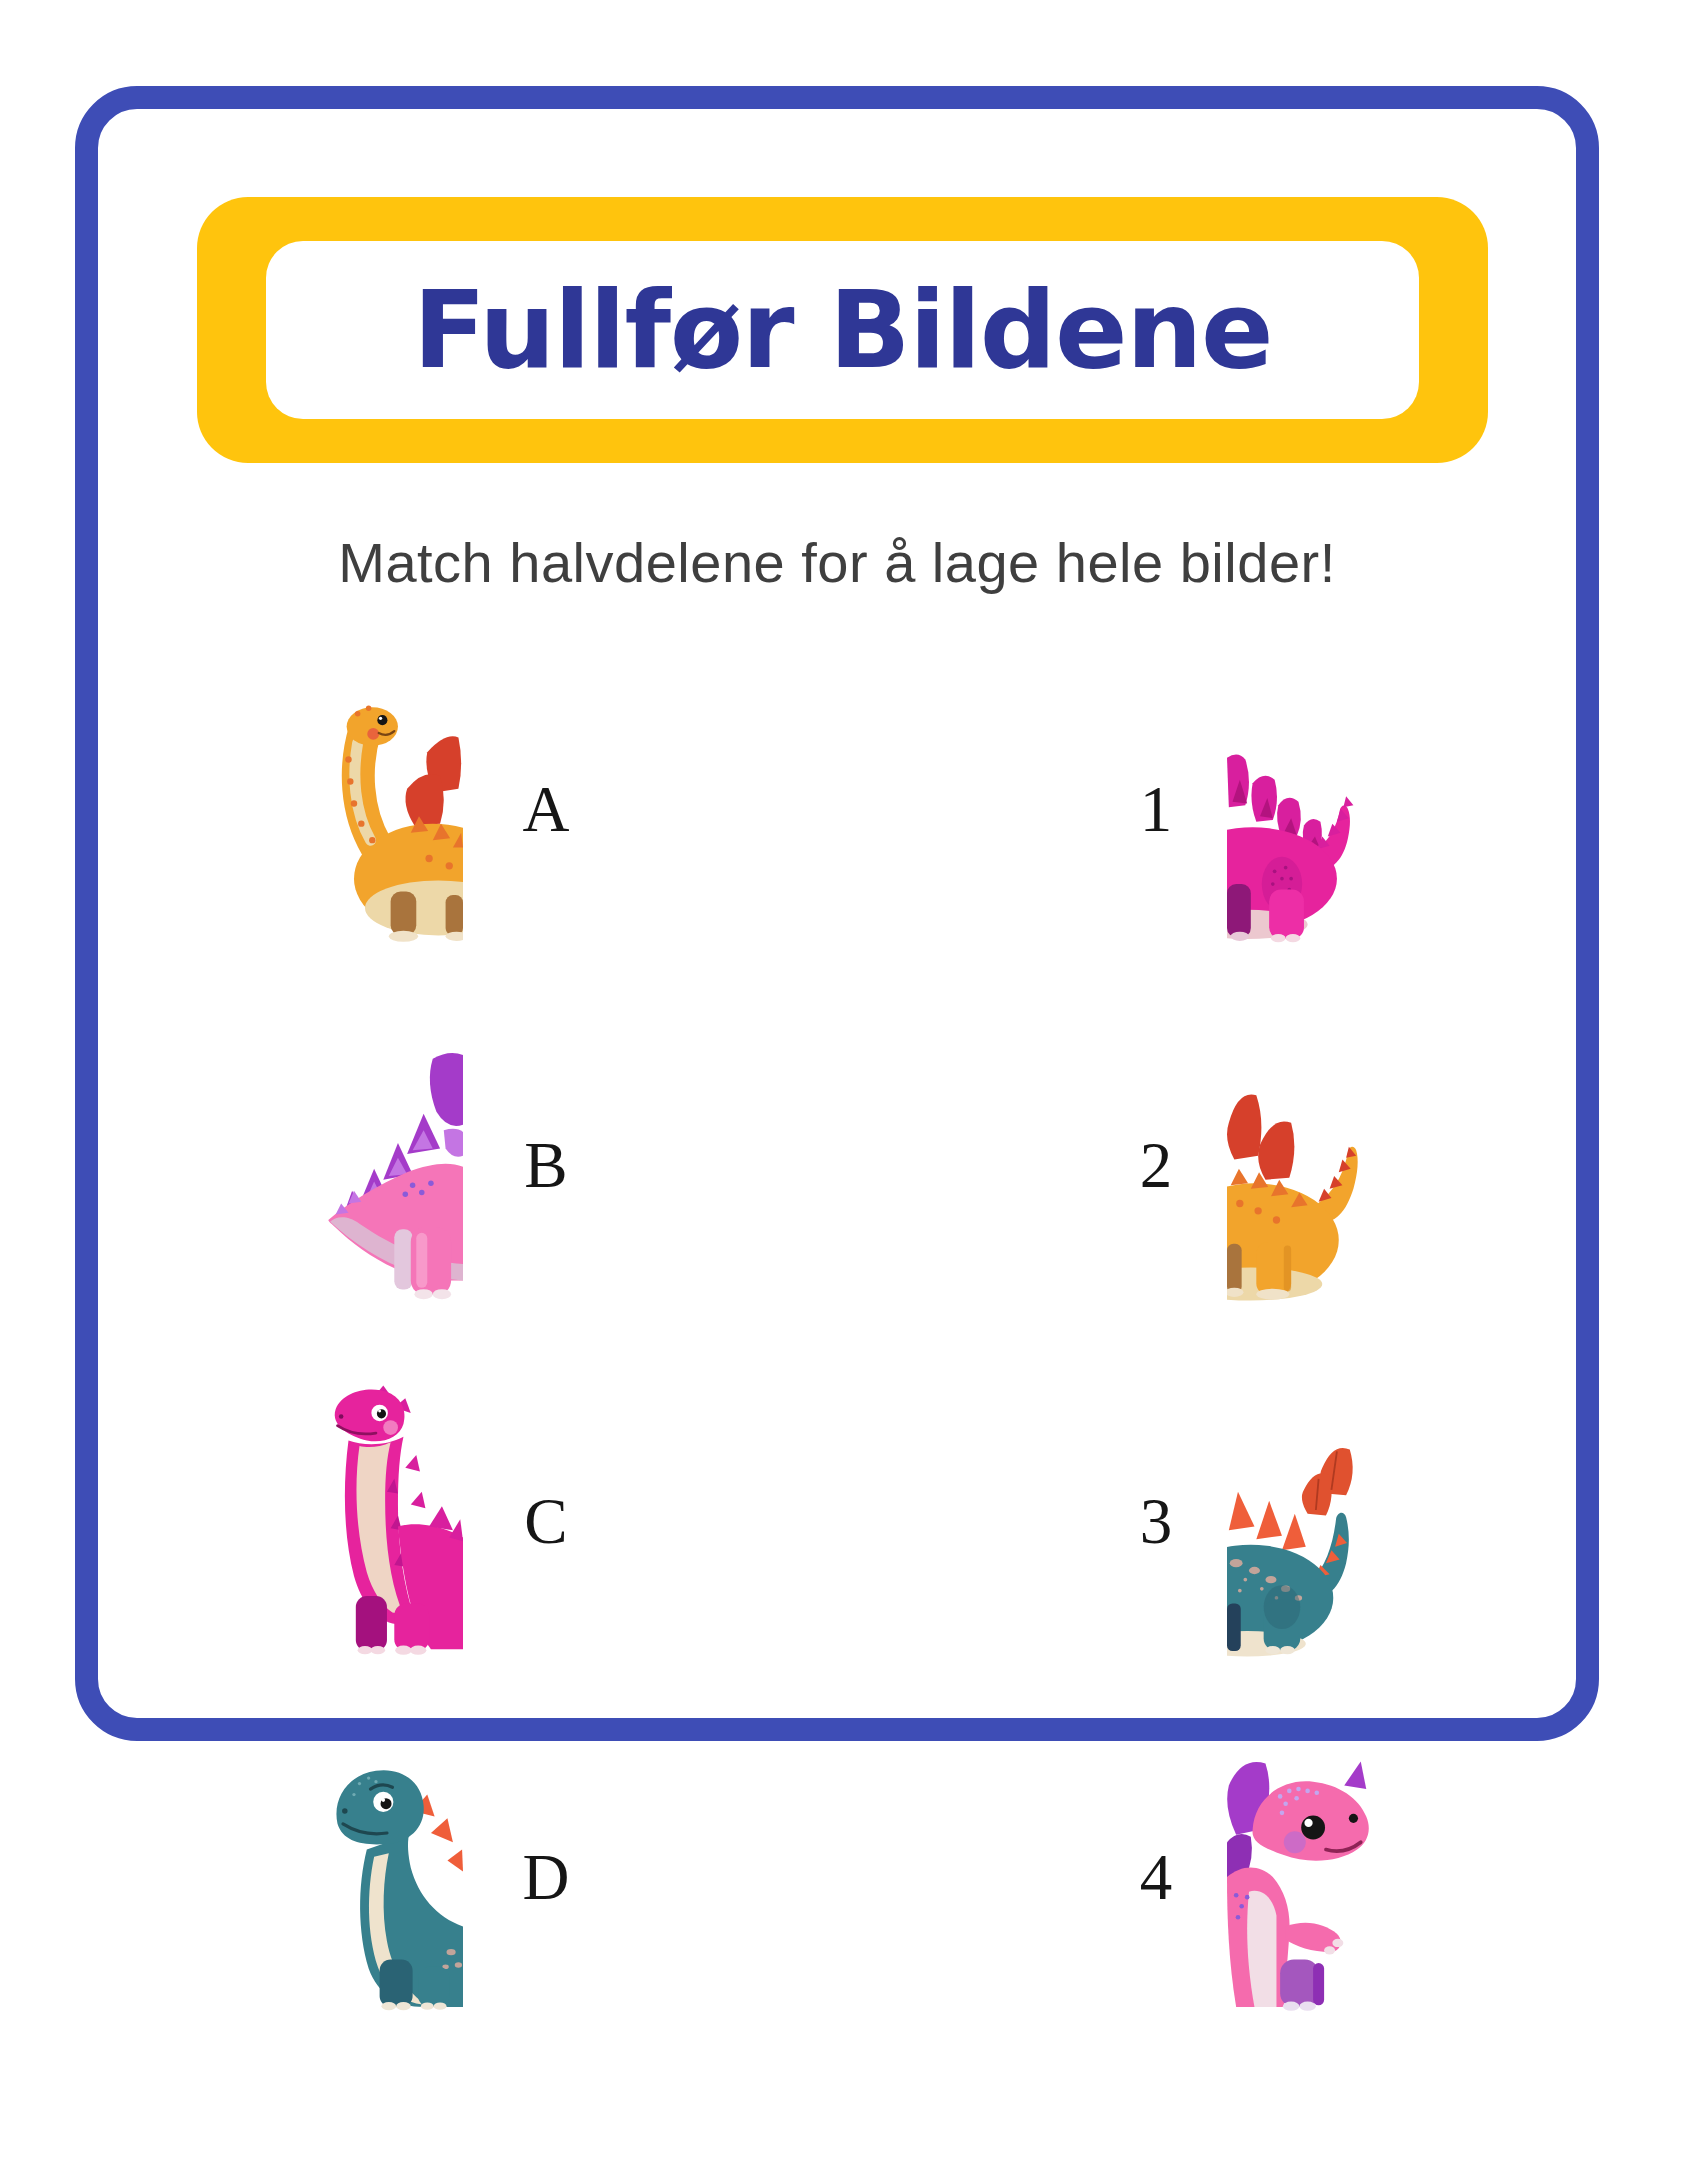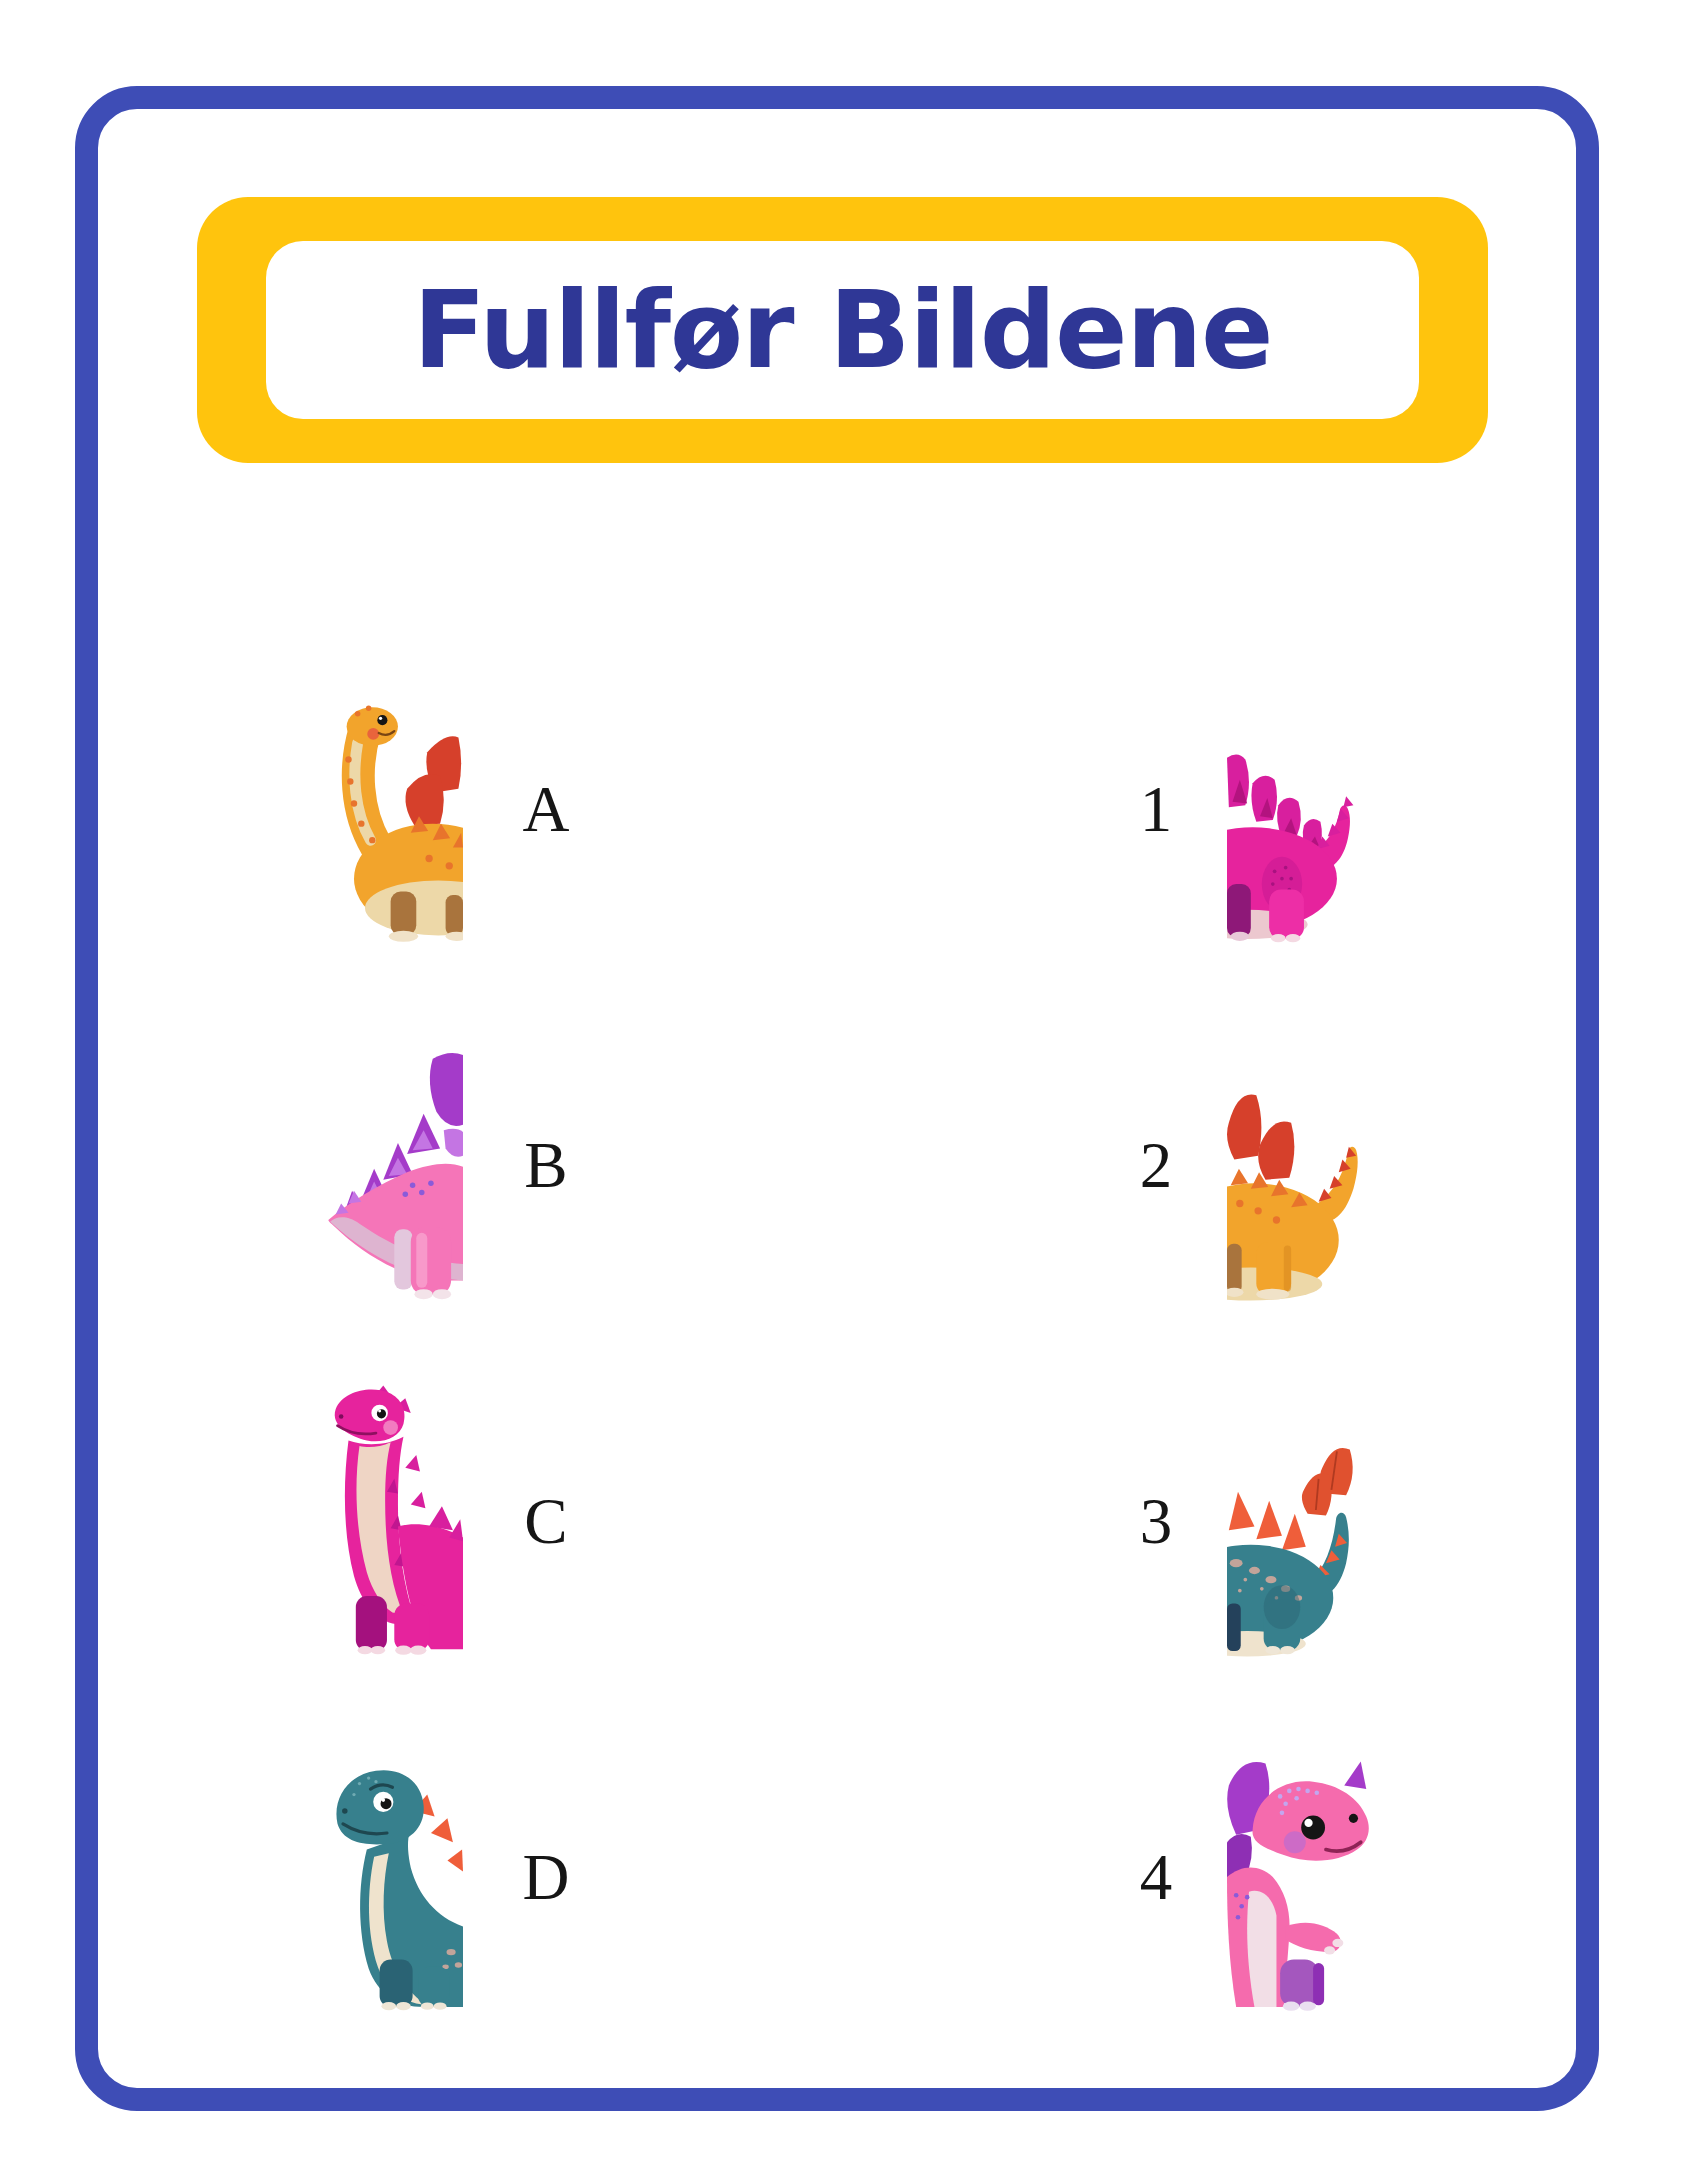"Fullfør Bildene" .frame { height: 2025px -> 1655px }
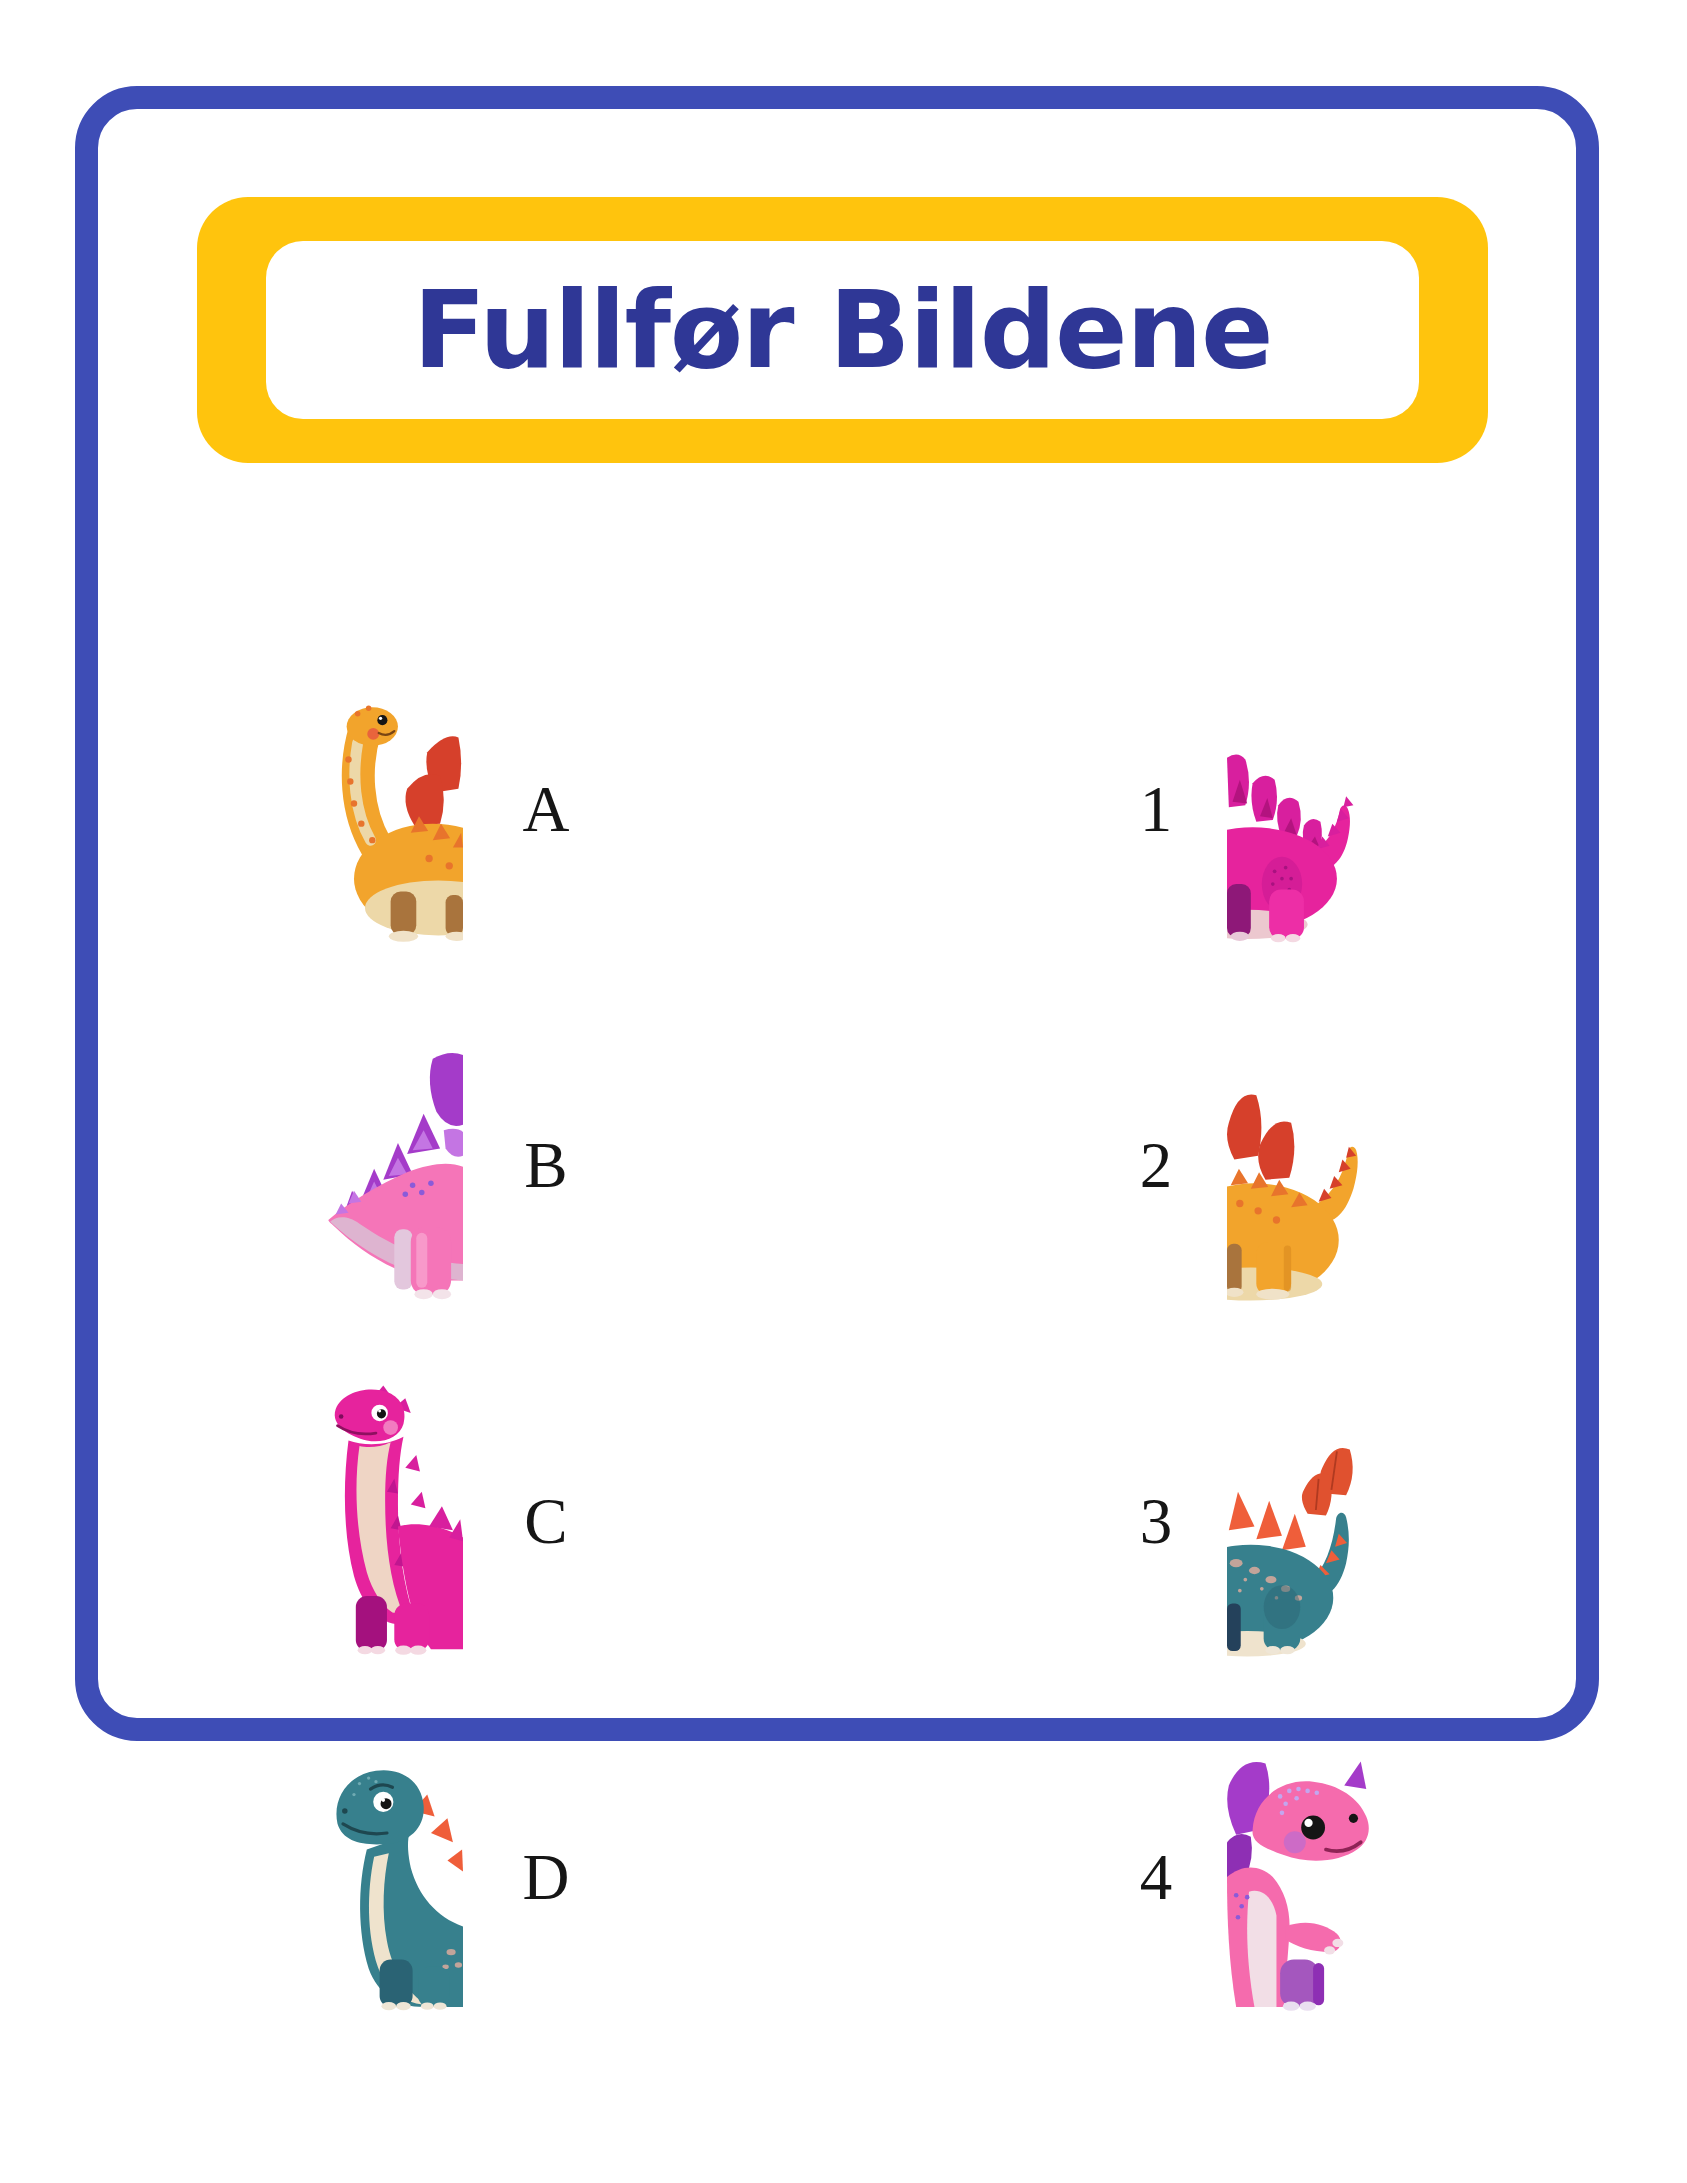"Match halvdelene for å lage" p.subtitle { html: none -> <p>Match halvdelene for å lage hele bilder!</p> }
